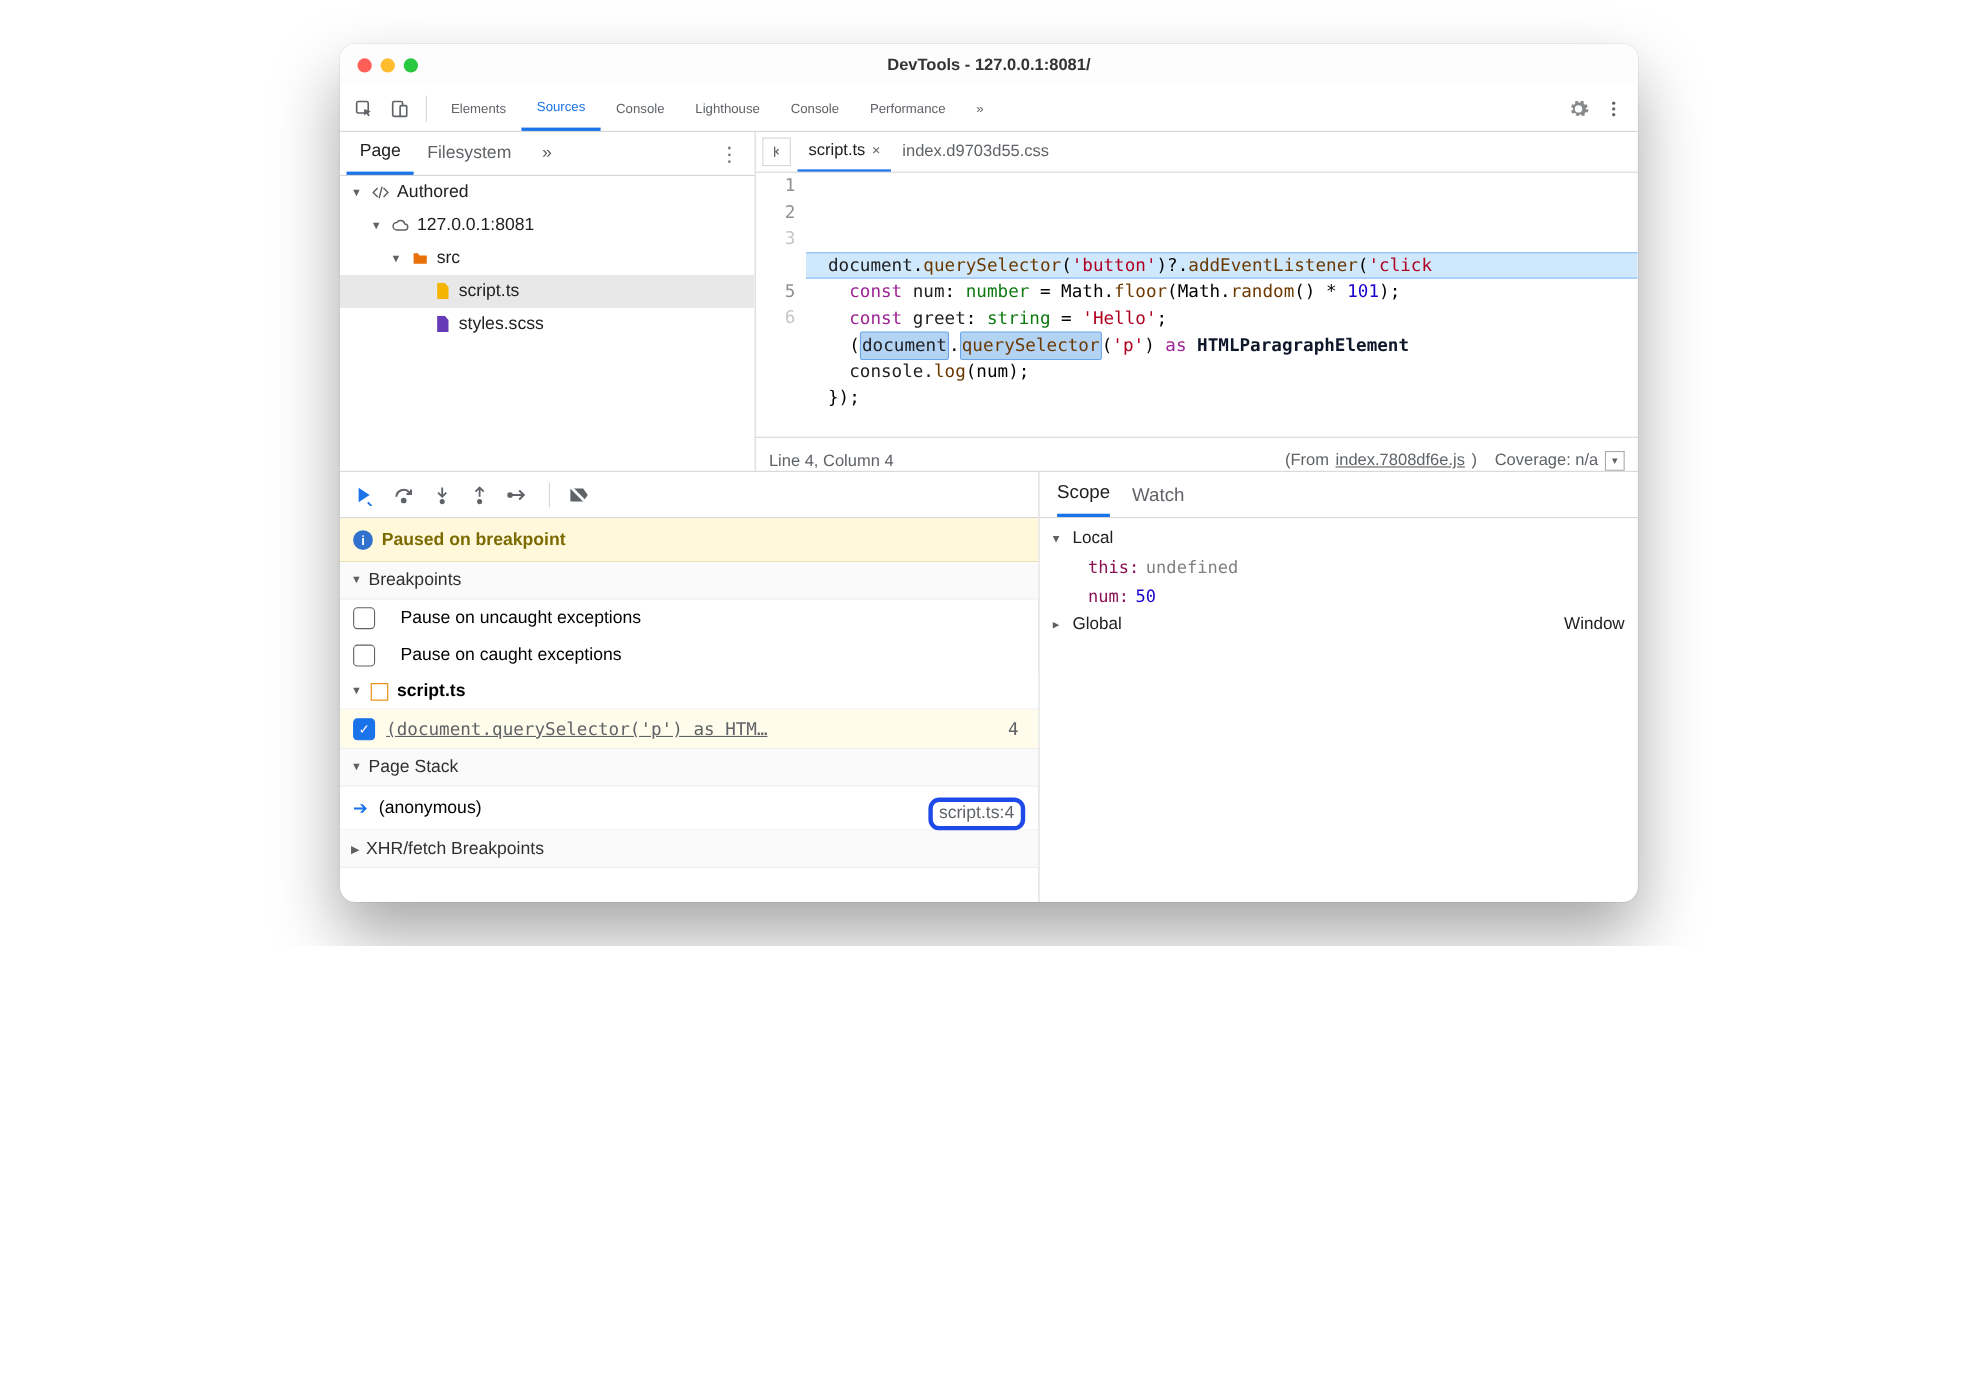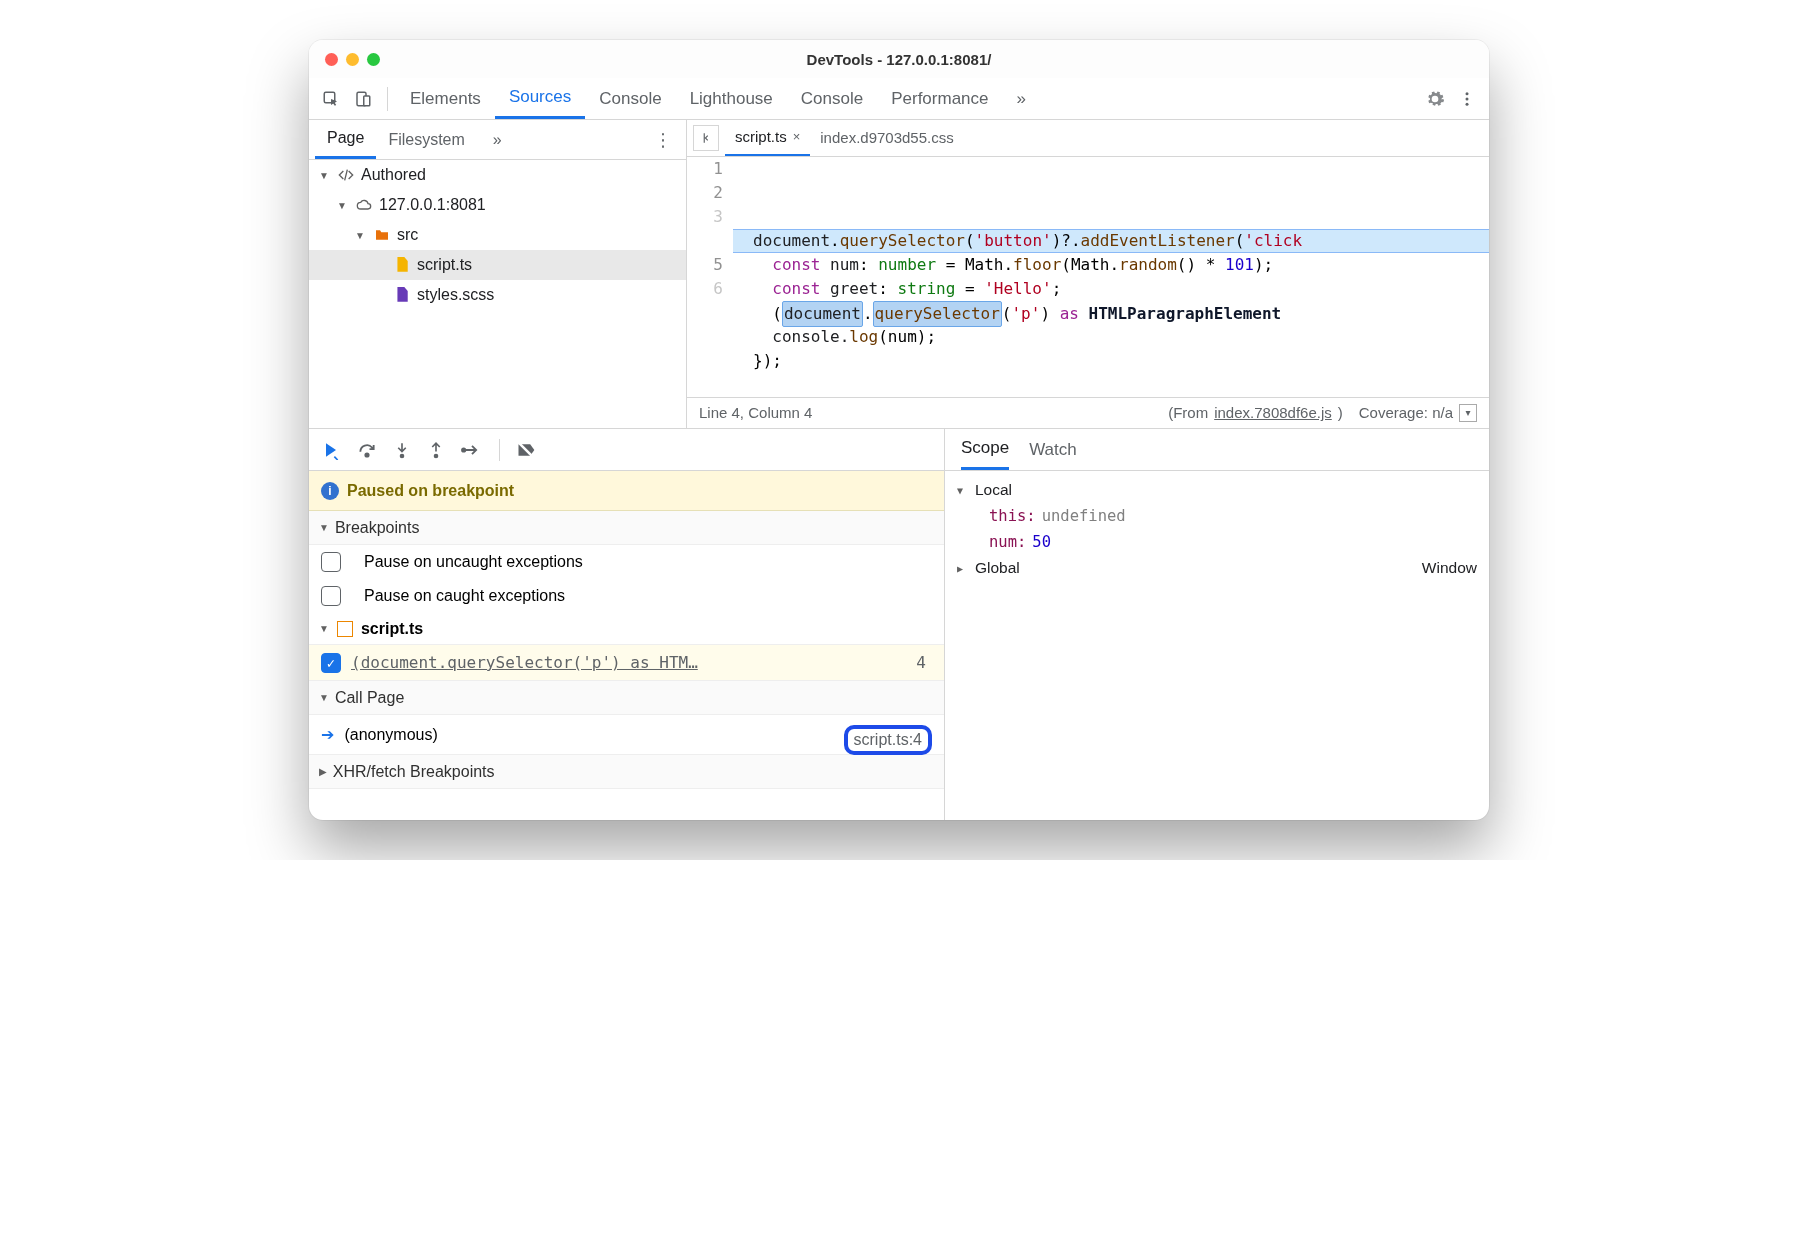"Elements" .toptabs { font-size: 17px -> 12px }
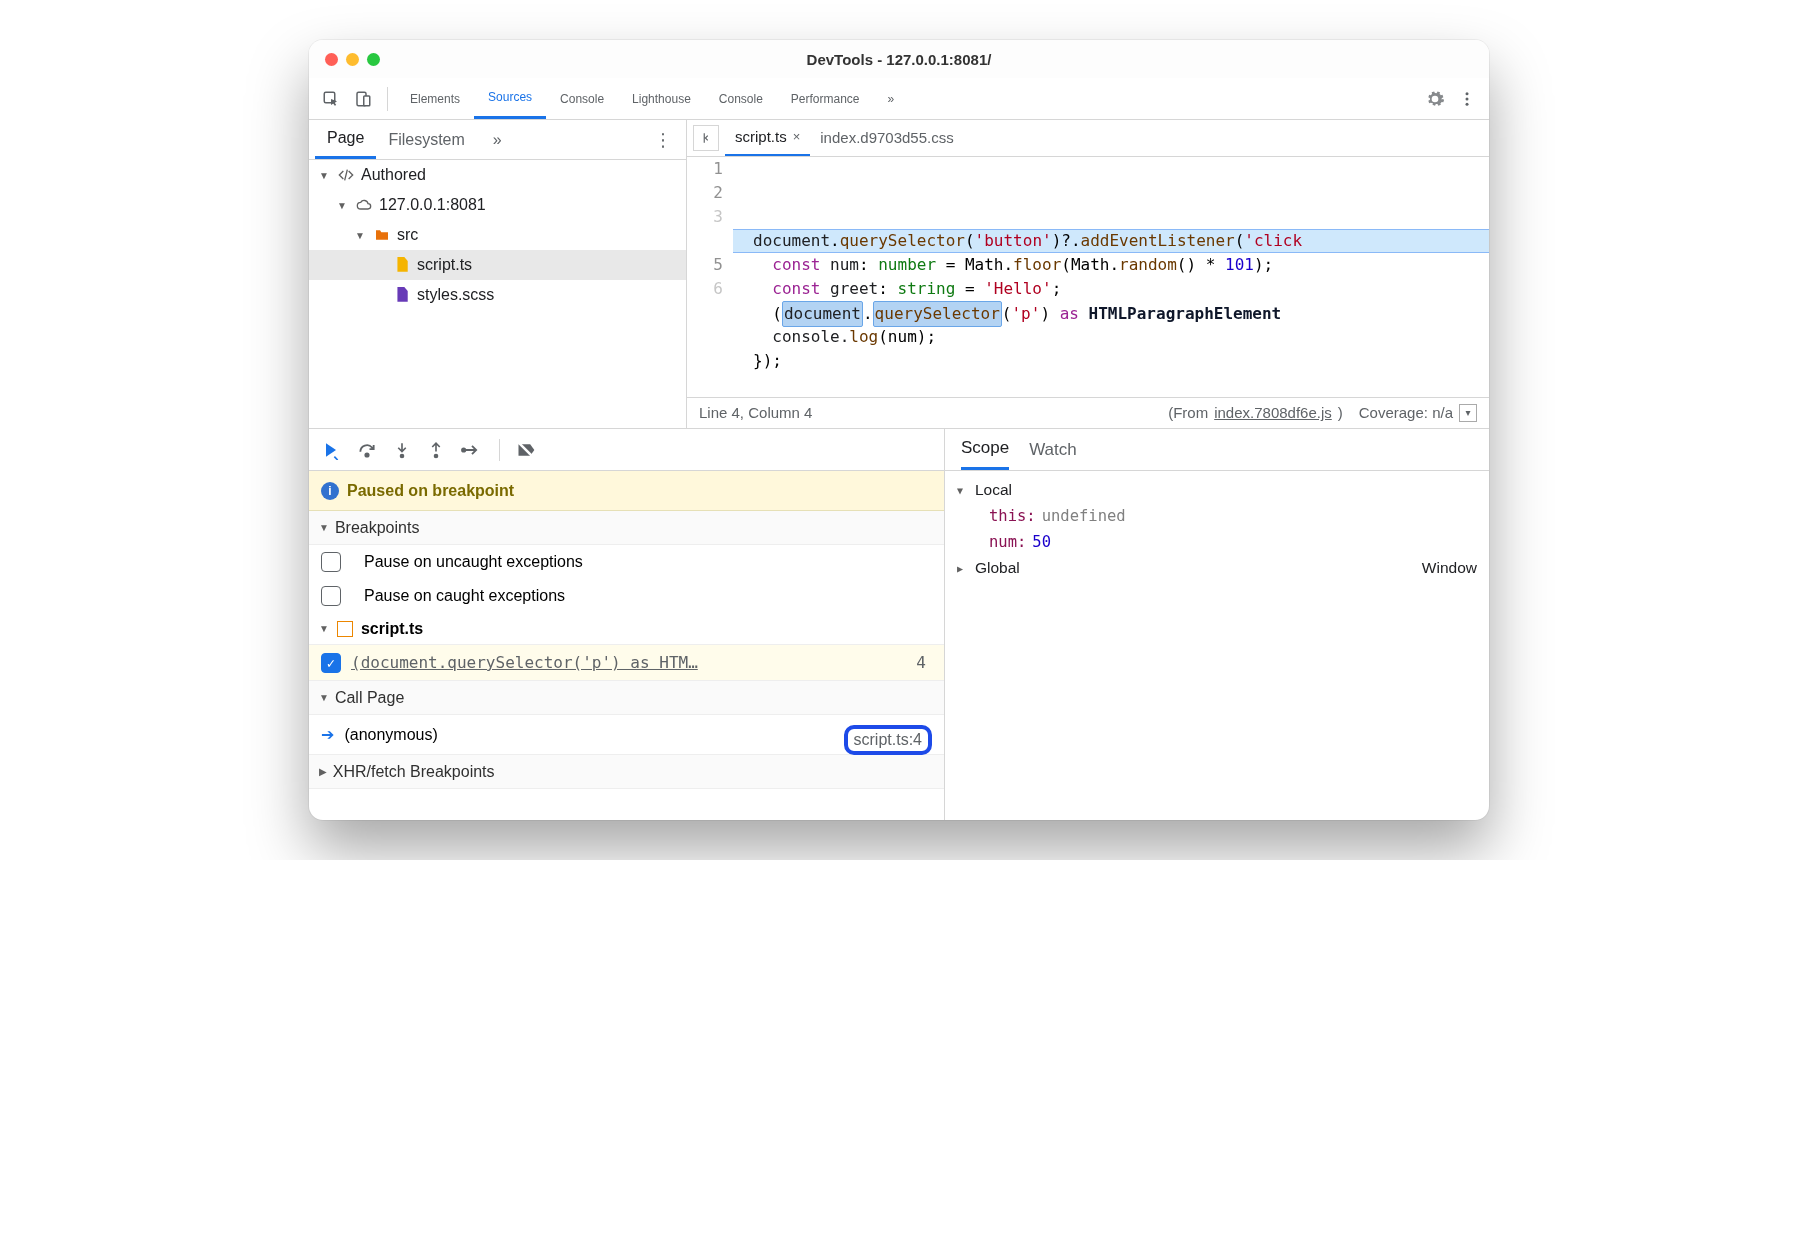"Line 4, Column 4" .statusbar { align-items: center -> flex-end }
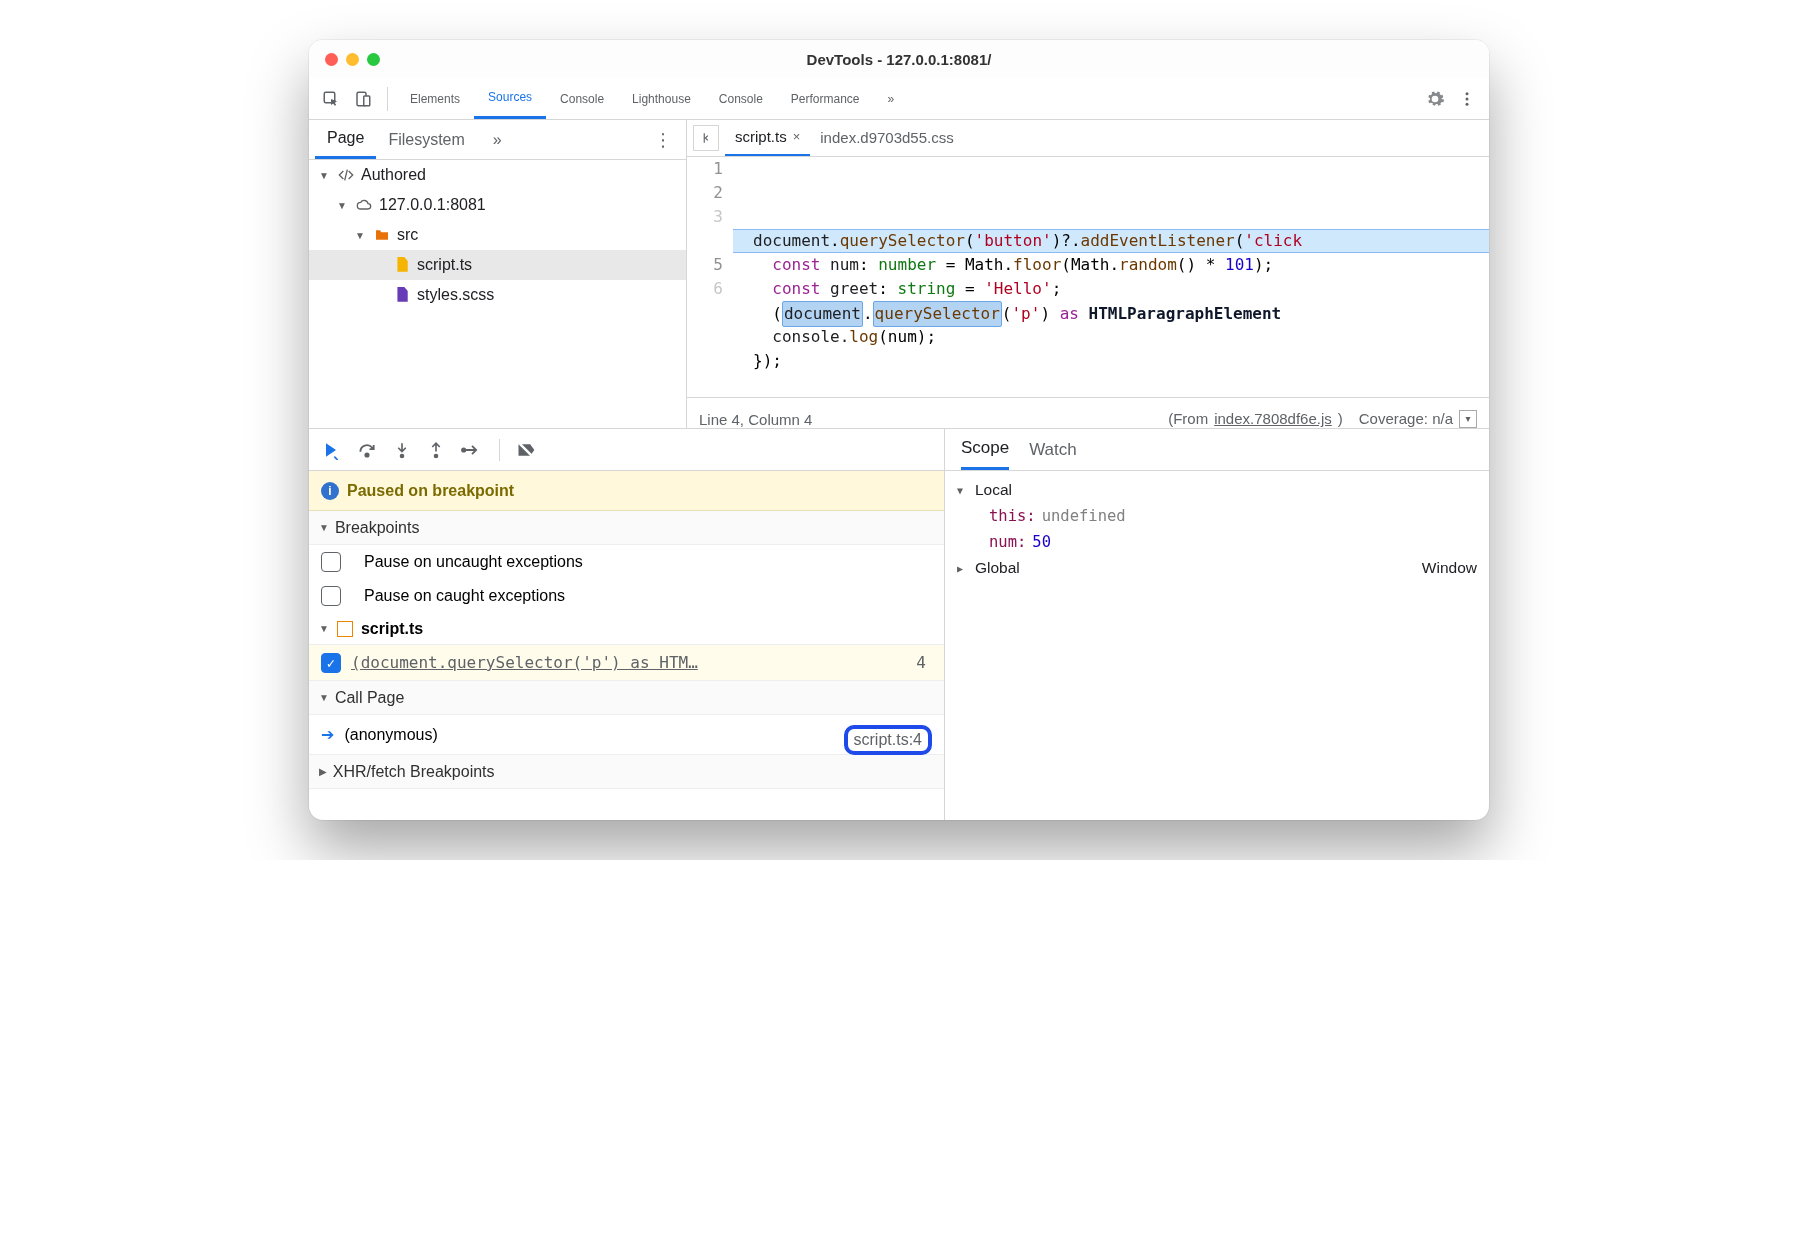"Call Page" span { text: Call Page -> Page Stack }
